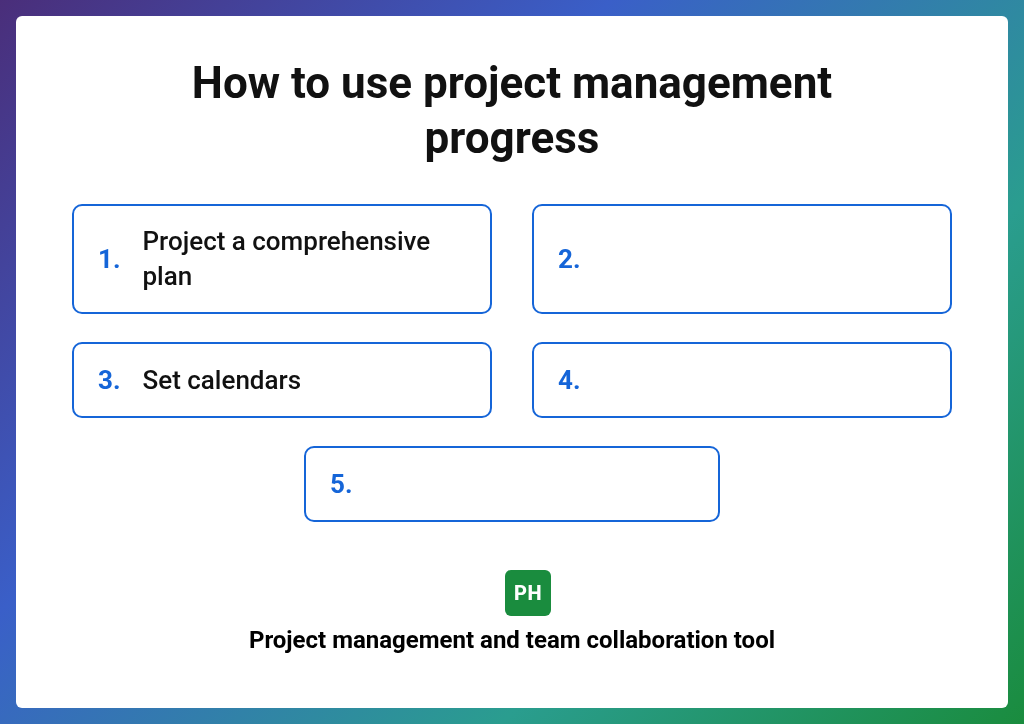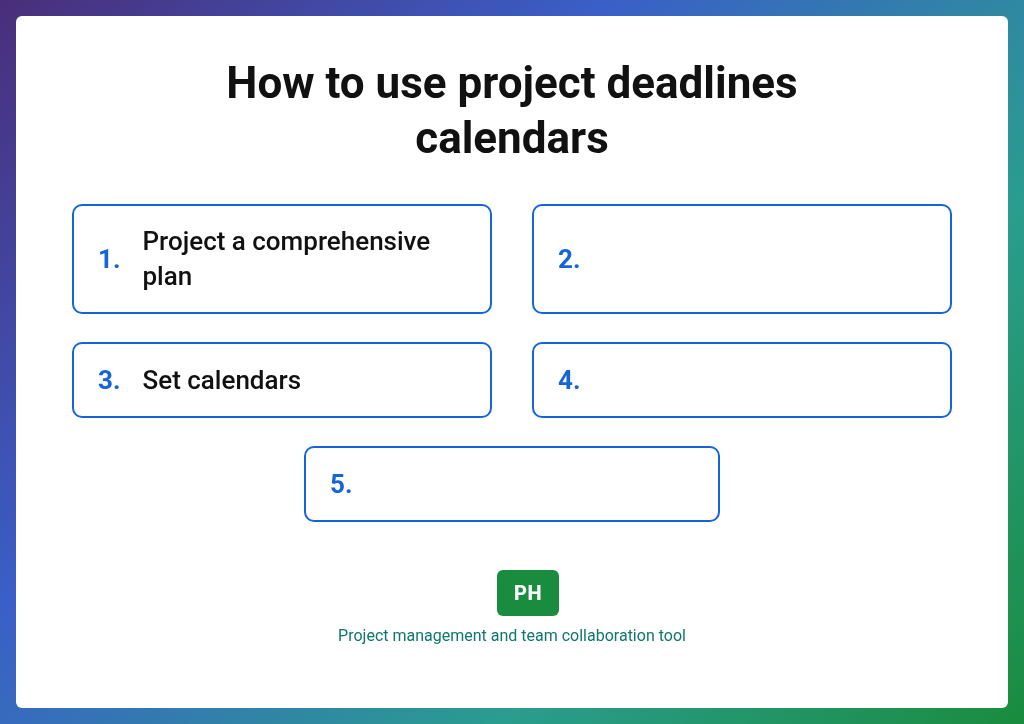"How to use project deadlines" h1.title { text: deadlines calendars -> management progress }
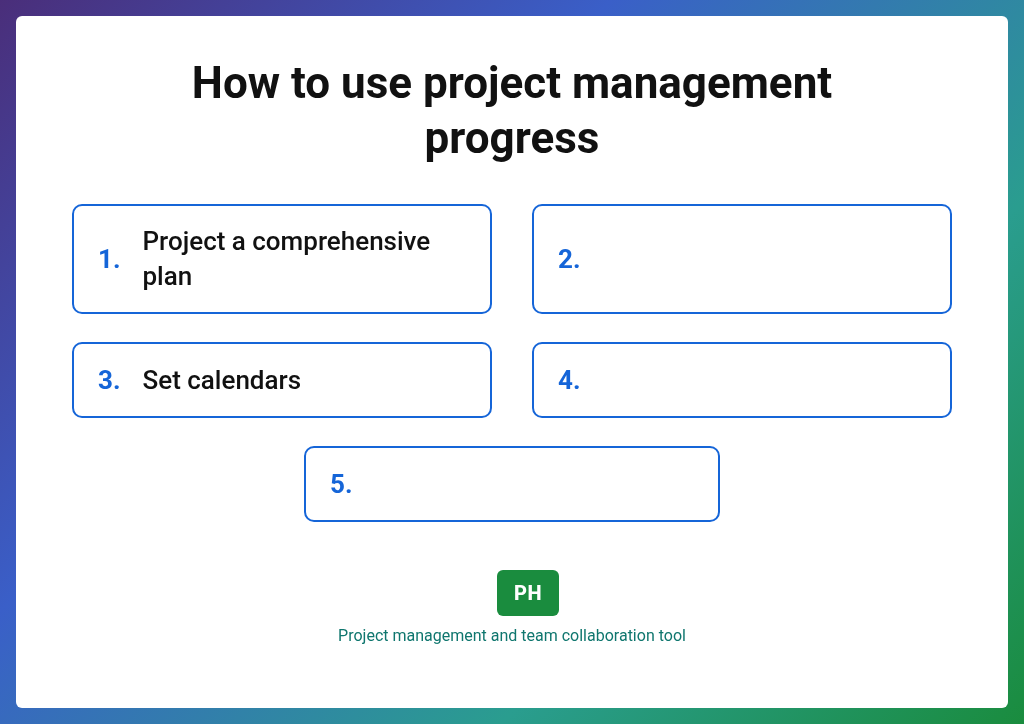"PH" .logo-badge { width: 62px -> 46px }
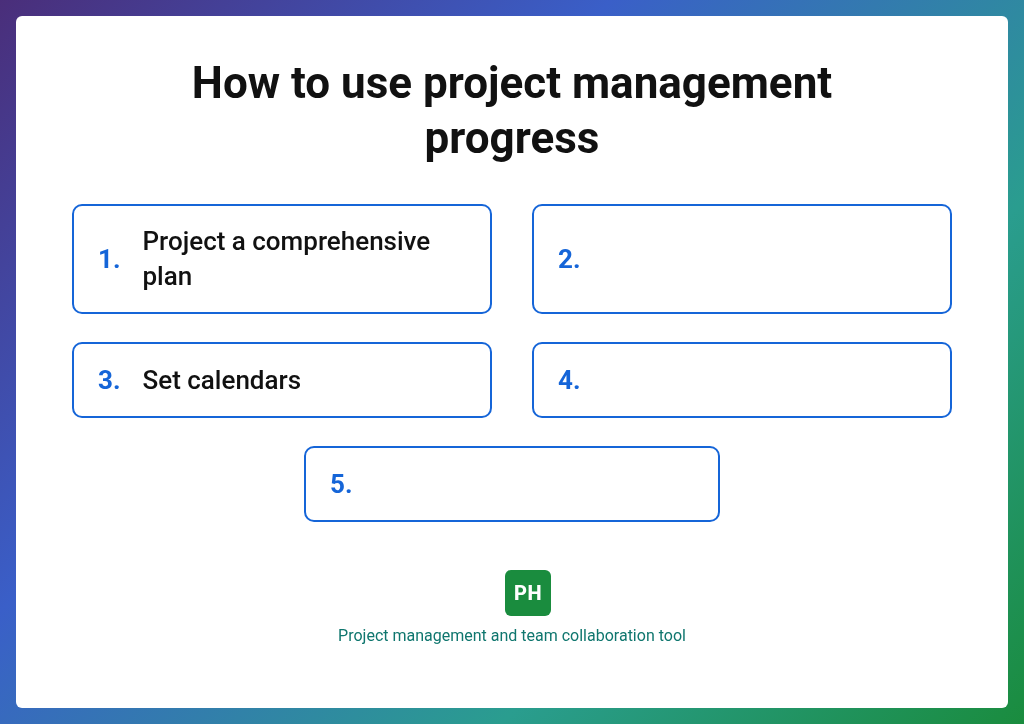"Project management and team" .tagline { color: #0f766e -> #000000; font-size: 16px -> 24px; font-weight: 400 -> 700 }
